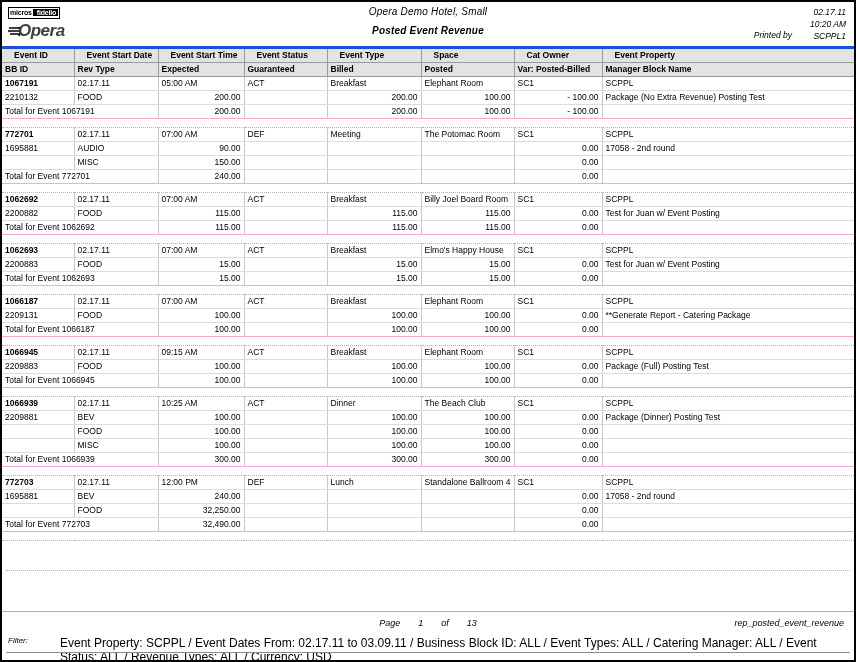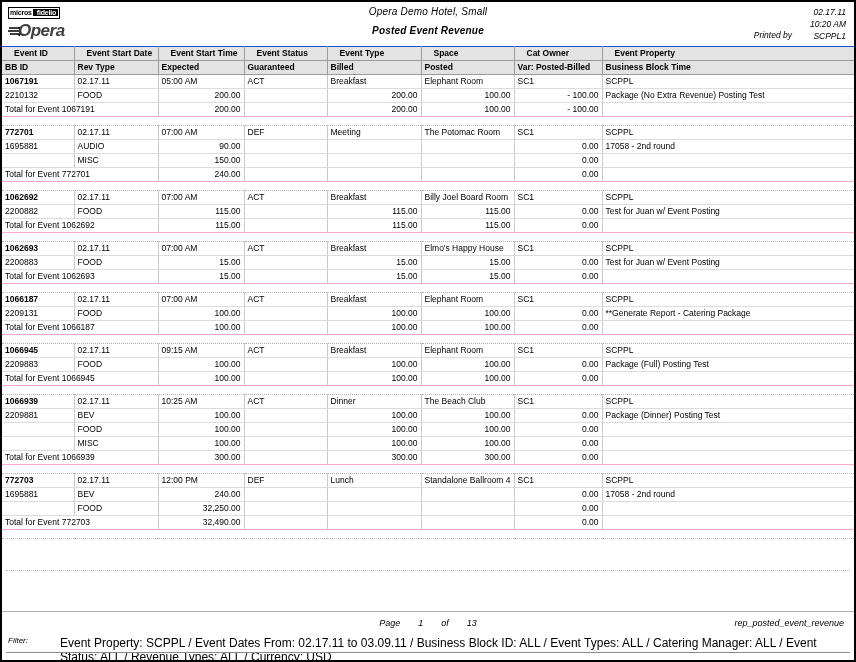"Event ID" thead tr.hrow1 td { border-top: 1px solid #1d4ed8 -> 3px solid #1d4ed8 }
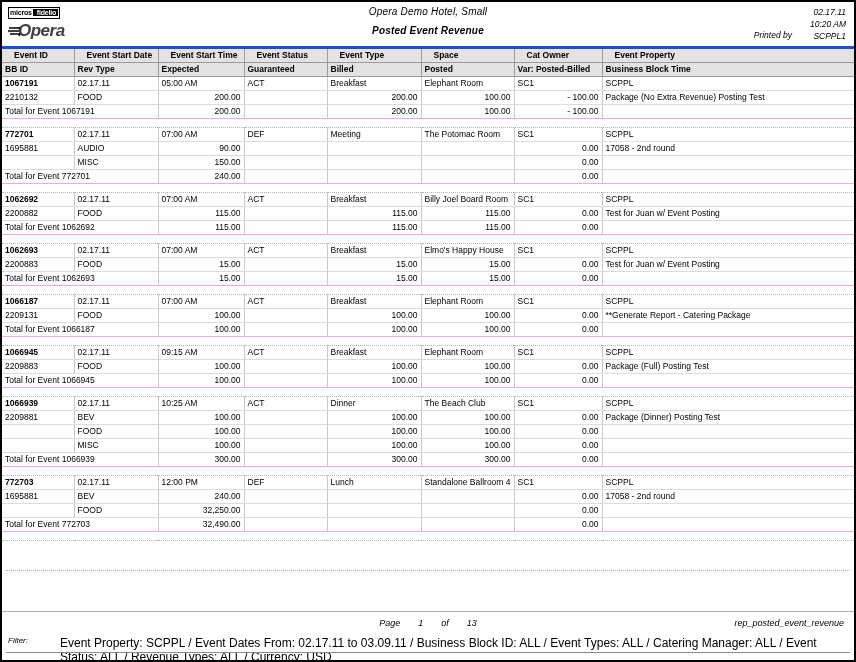"Business Block Time" td.last { text: Business Block Time -> Manager Block Name }
